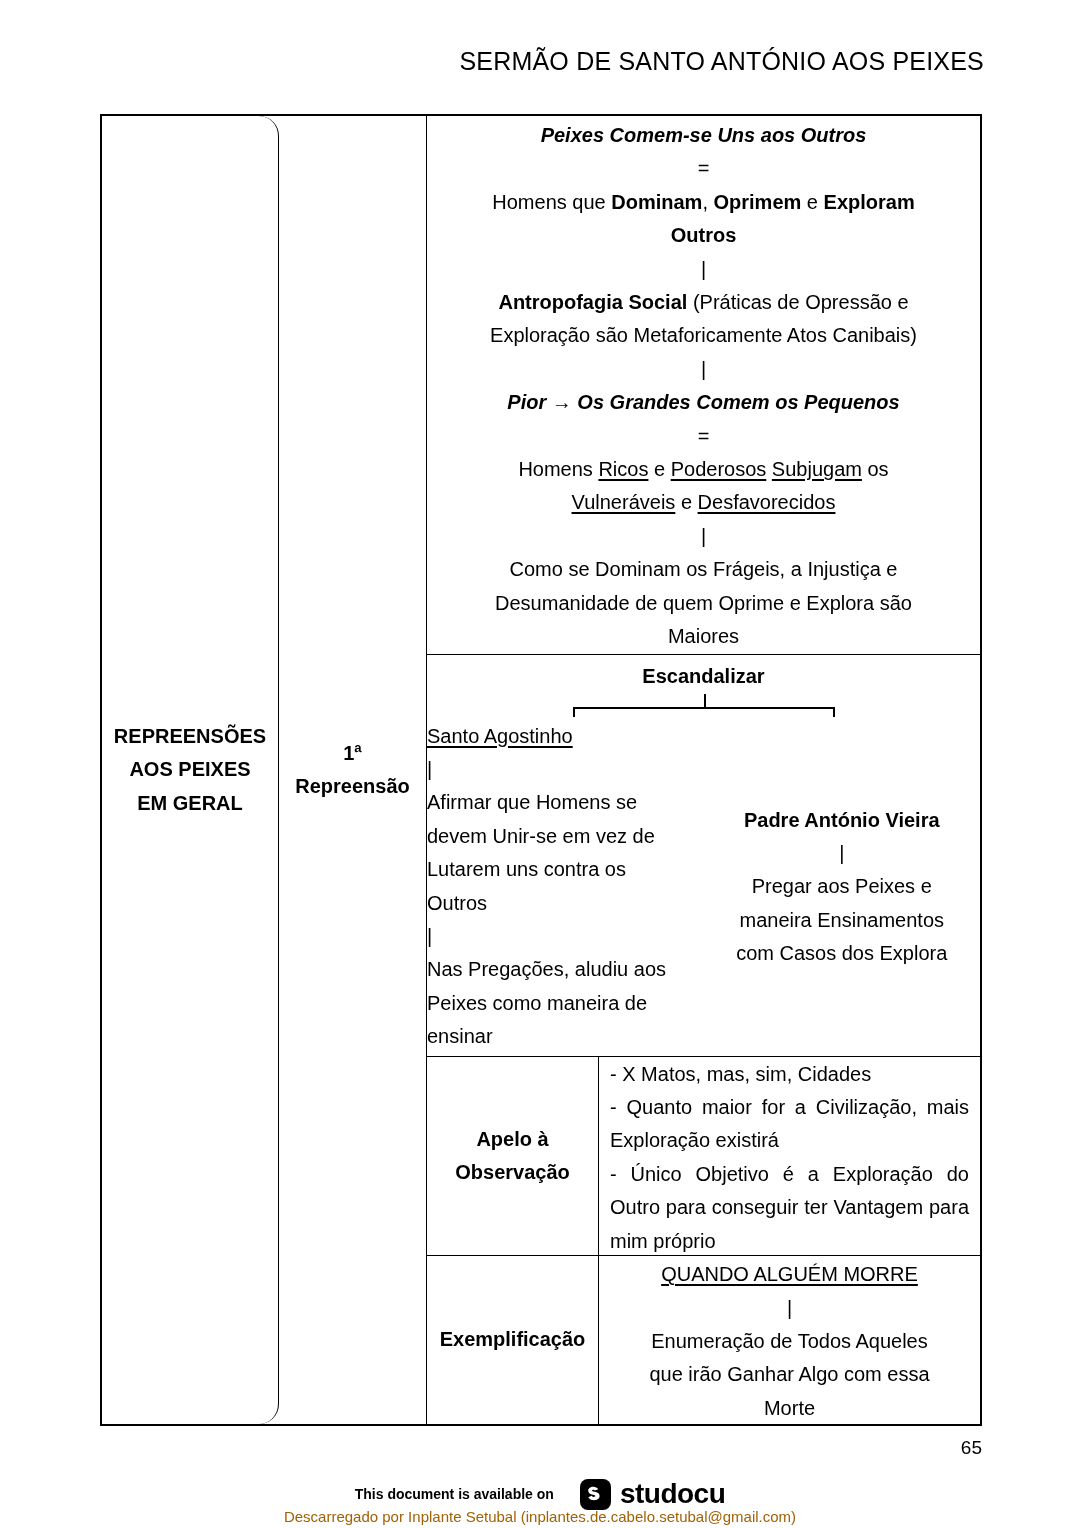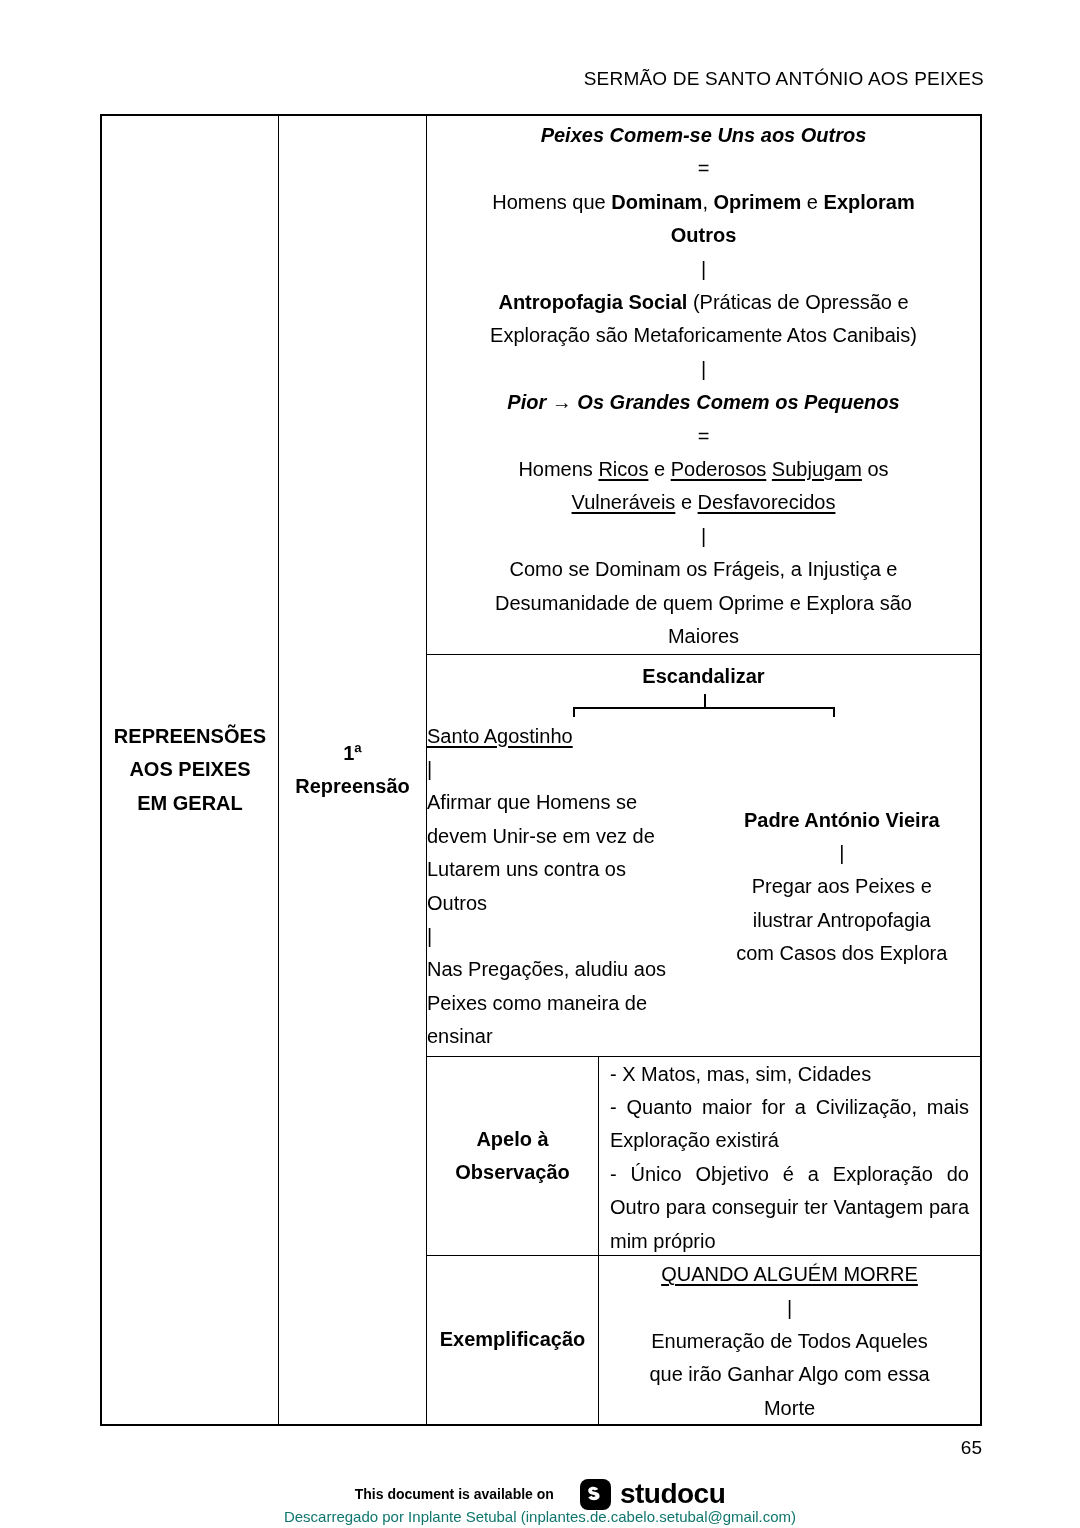"SERMÃO DE SANTO ANTÓNIO AOS" .doc-header { font-size: 19px -> 25px; top: 68px -> 47px }
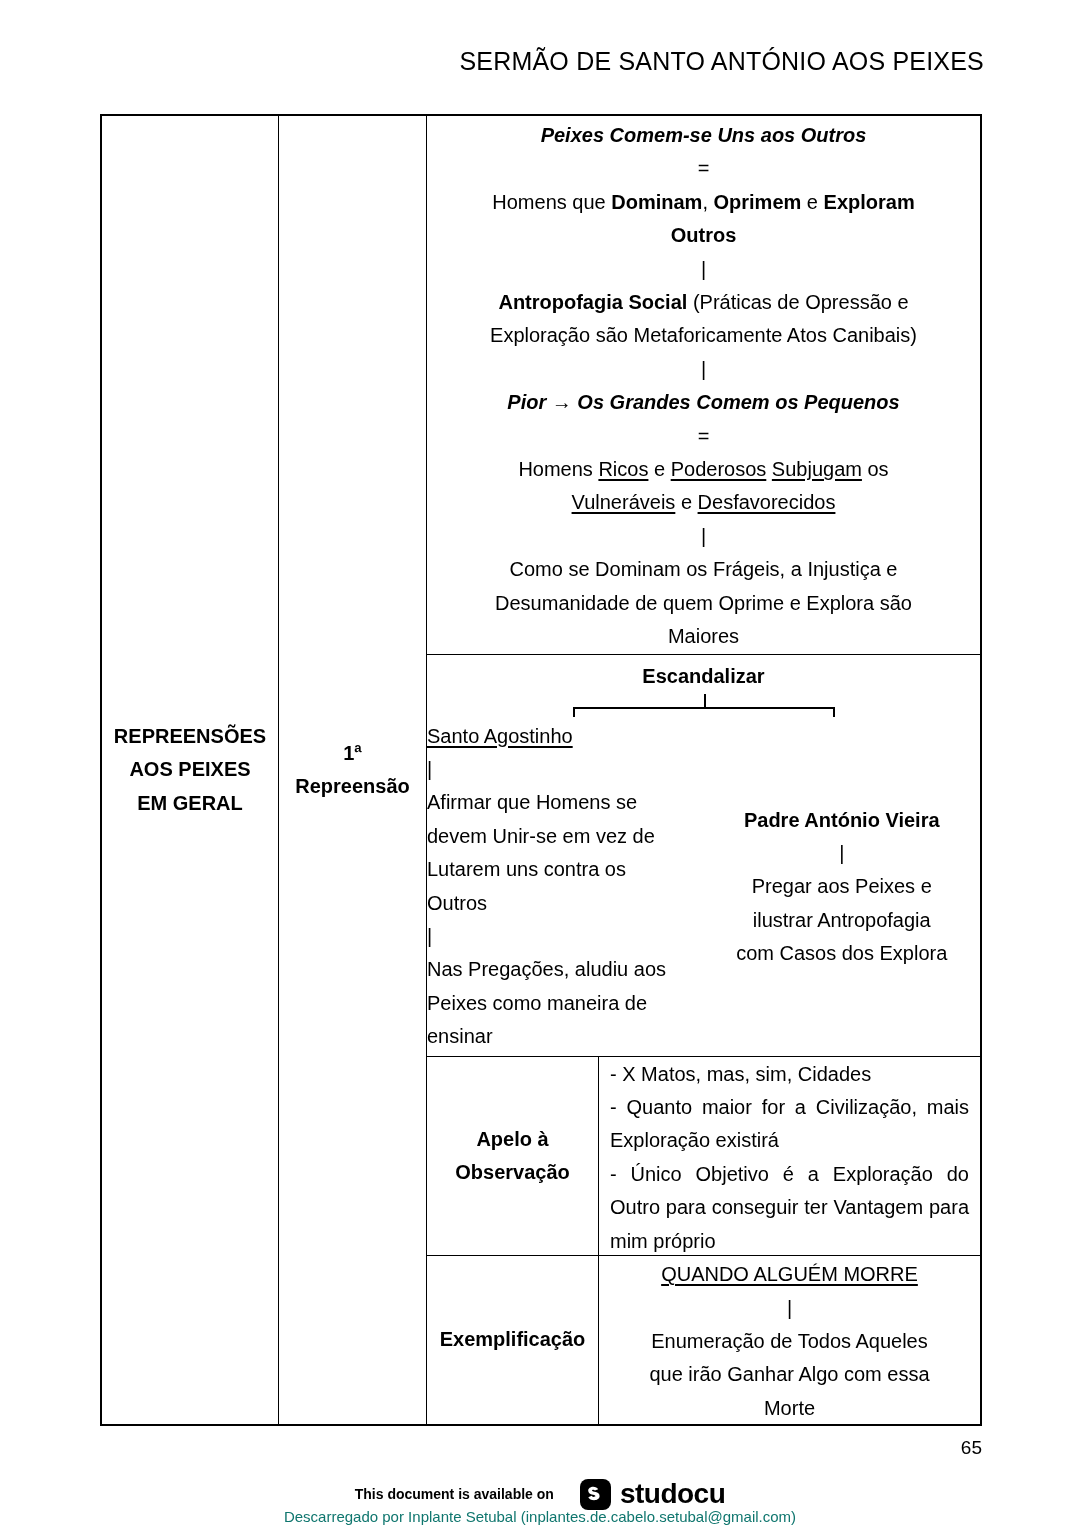"REPREENSÕES" .col-cat { border-radius: none -> 20px }
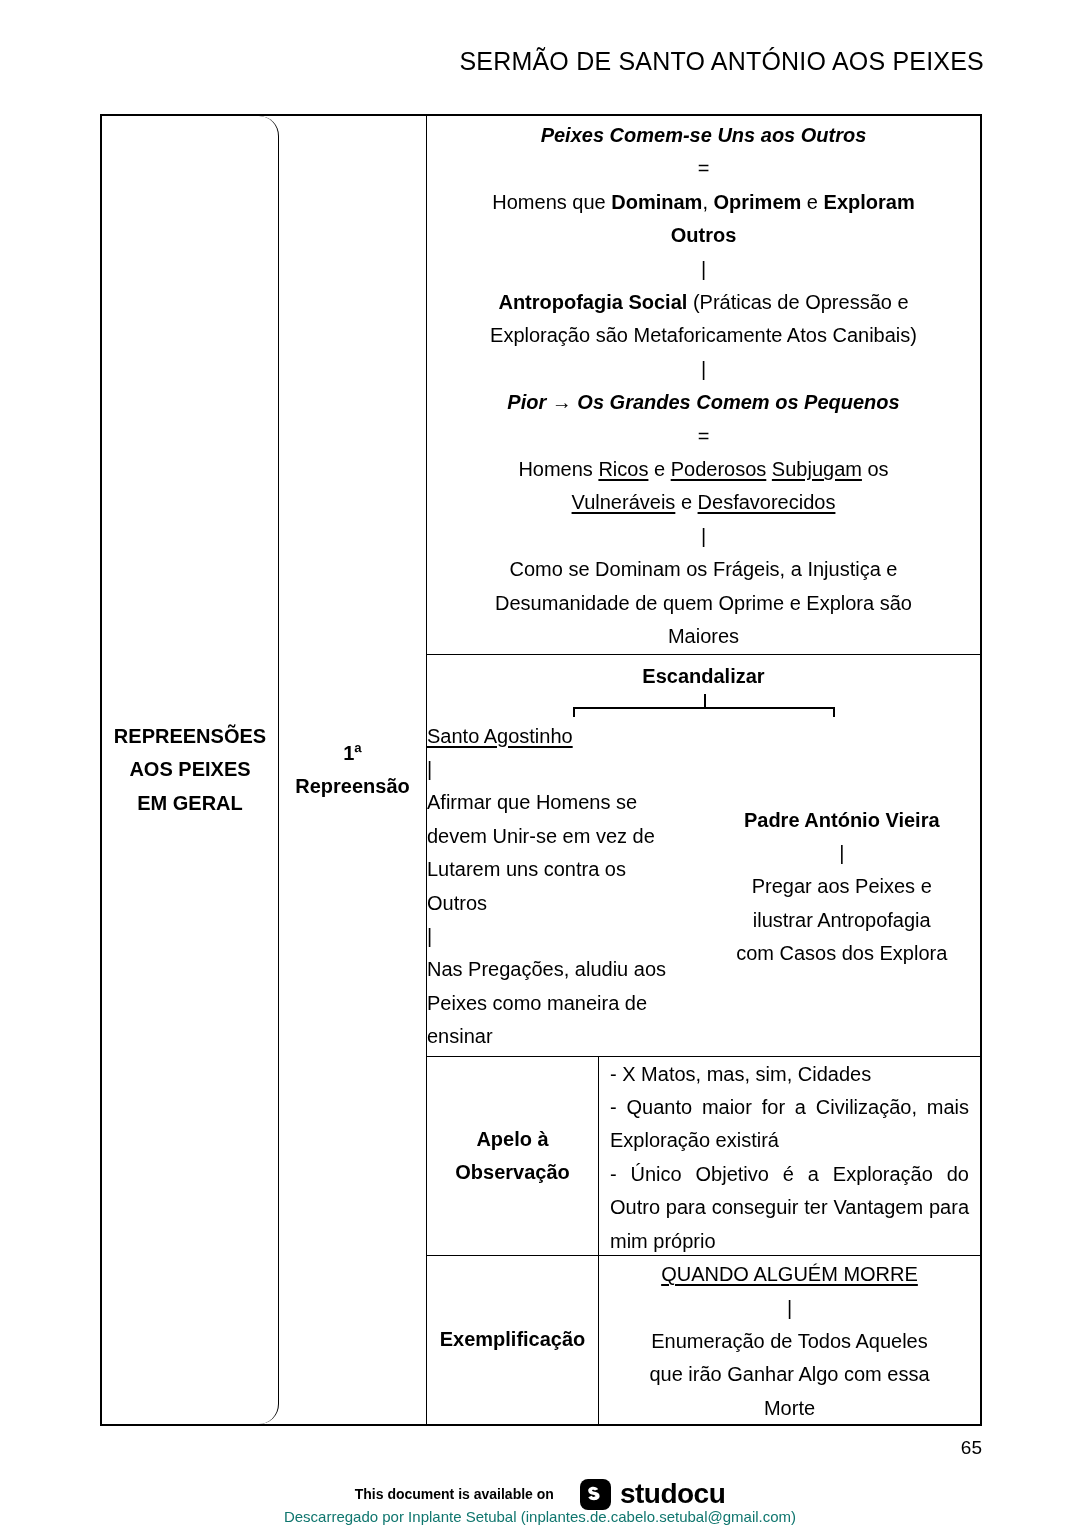"ilustrar Antropofagia" span { text: ilustrar Antropofagia -> maneira Ensinamentos }
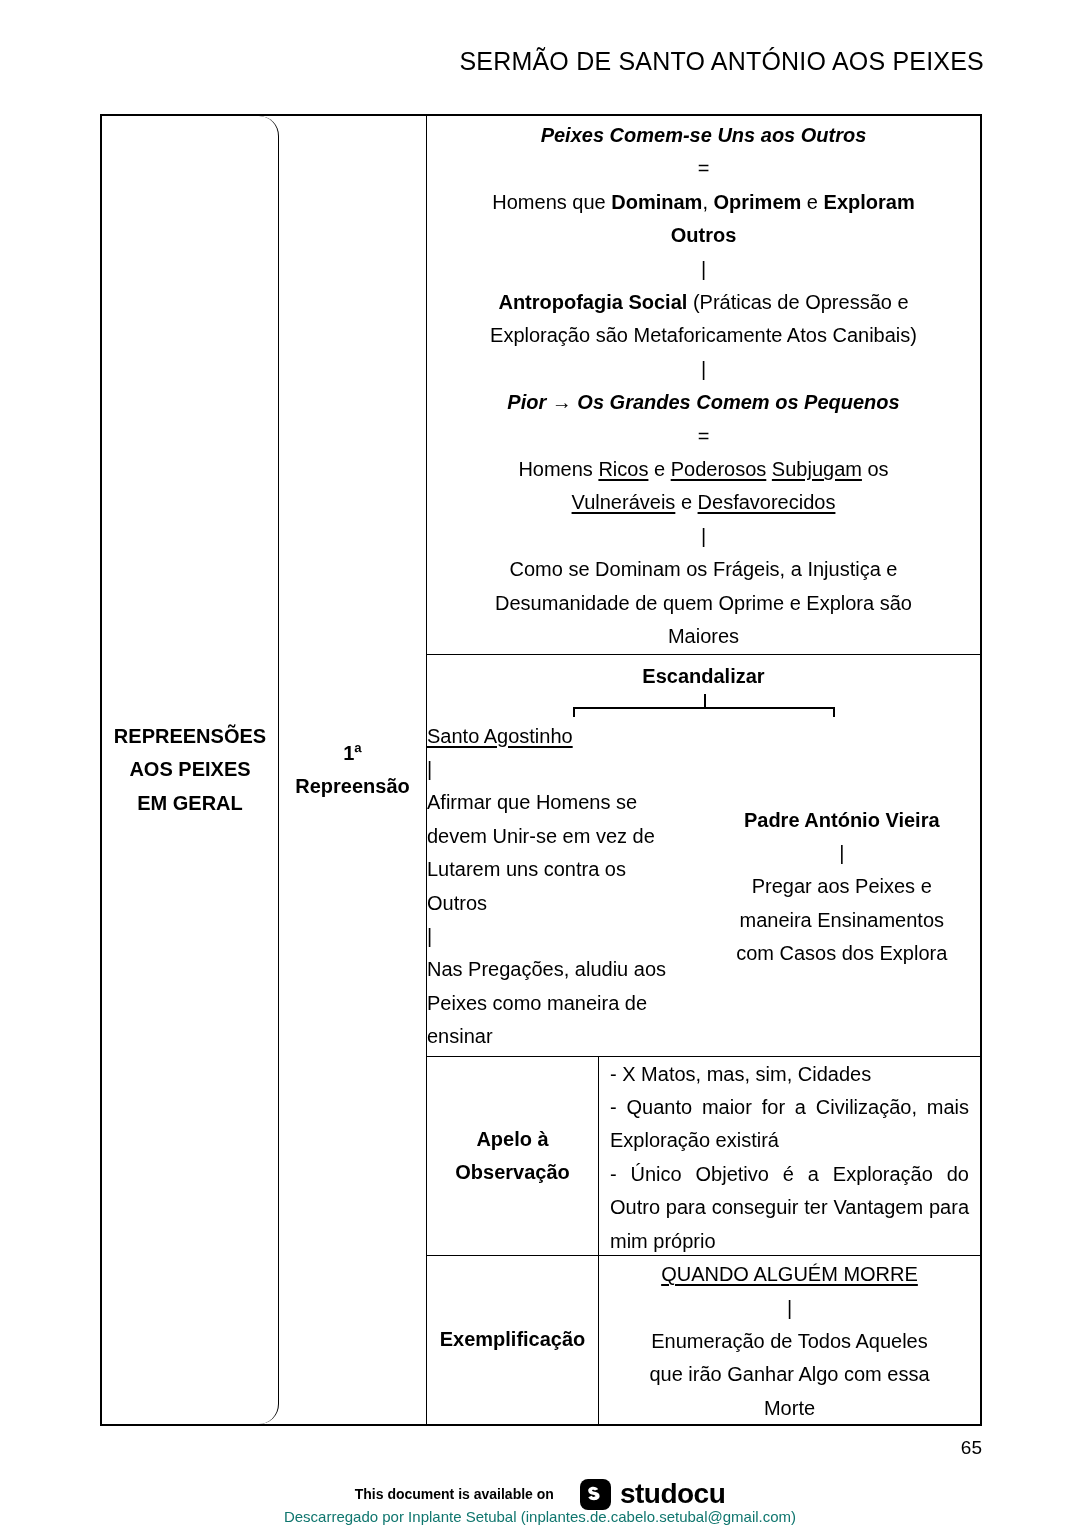"Descarregado por Inplante Setubal" .download-note { color: #0f766e -> #a16207 }
